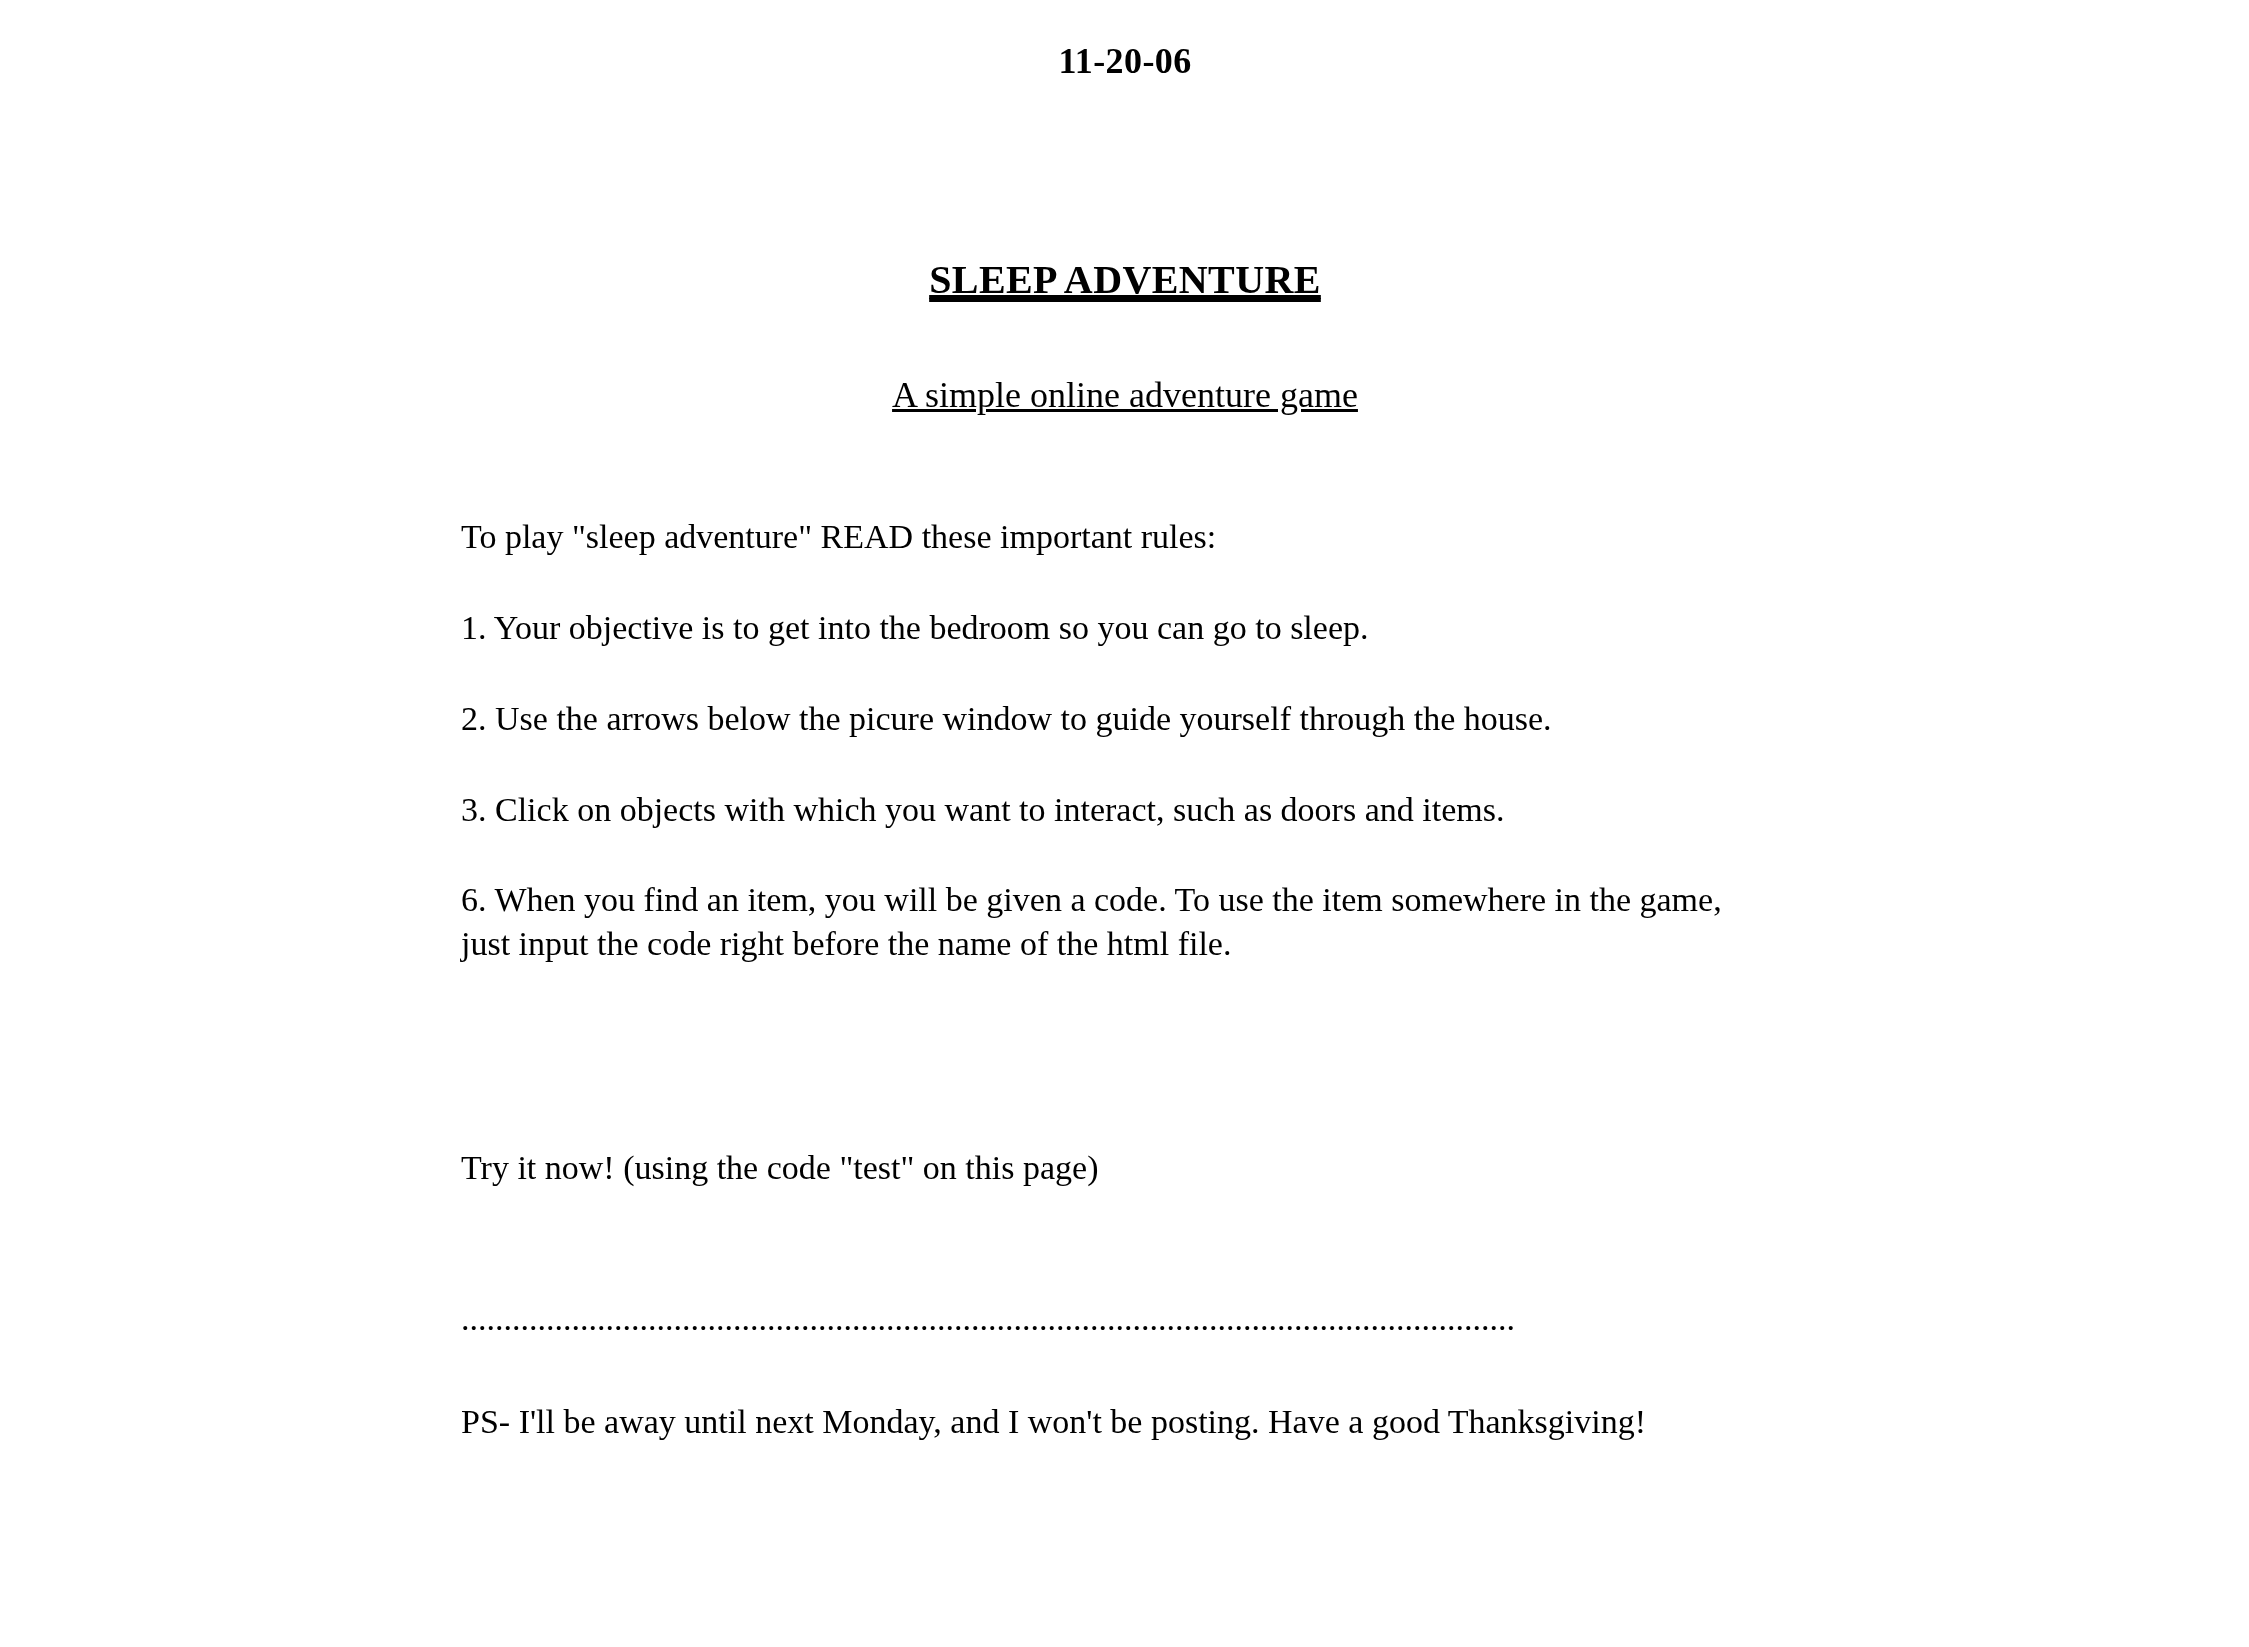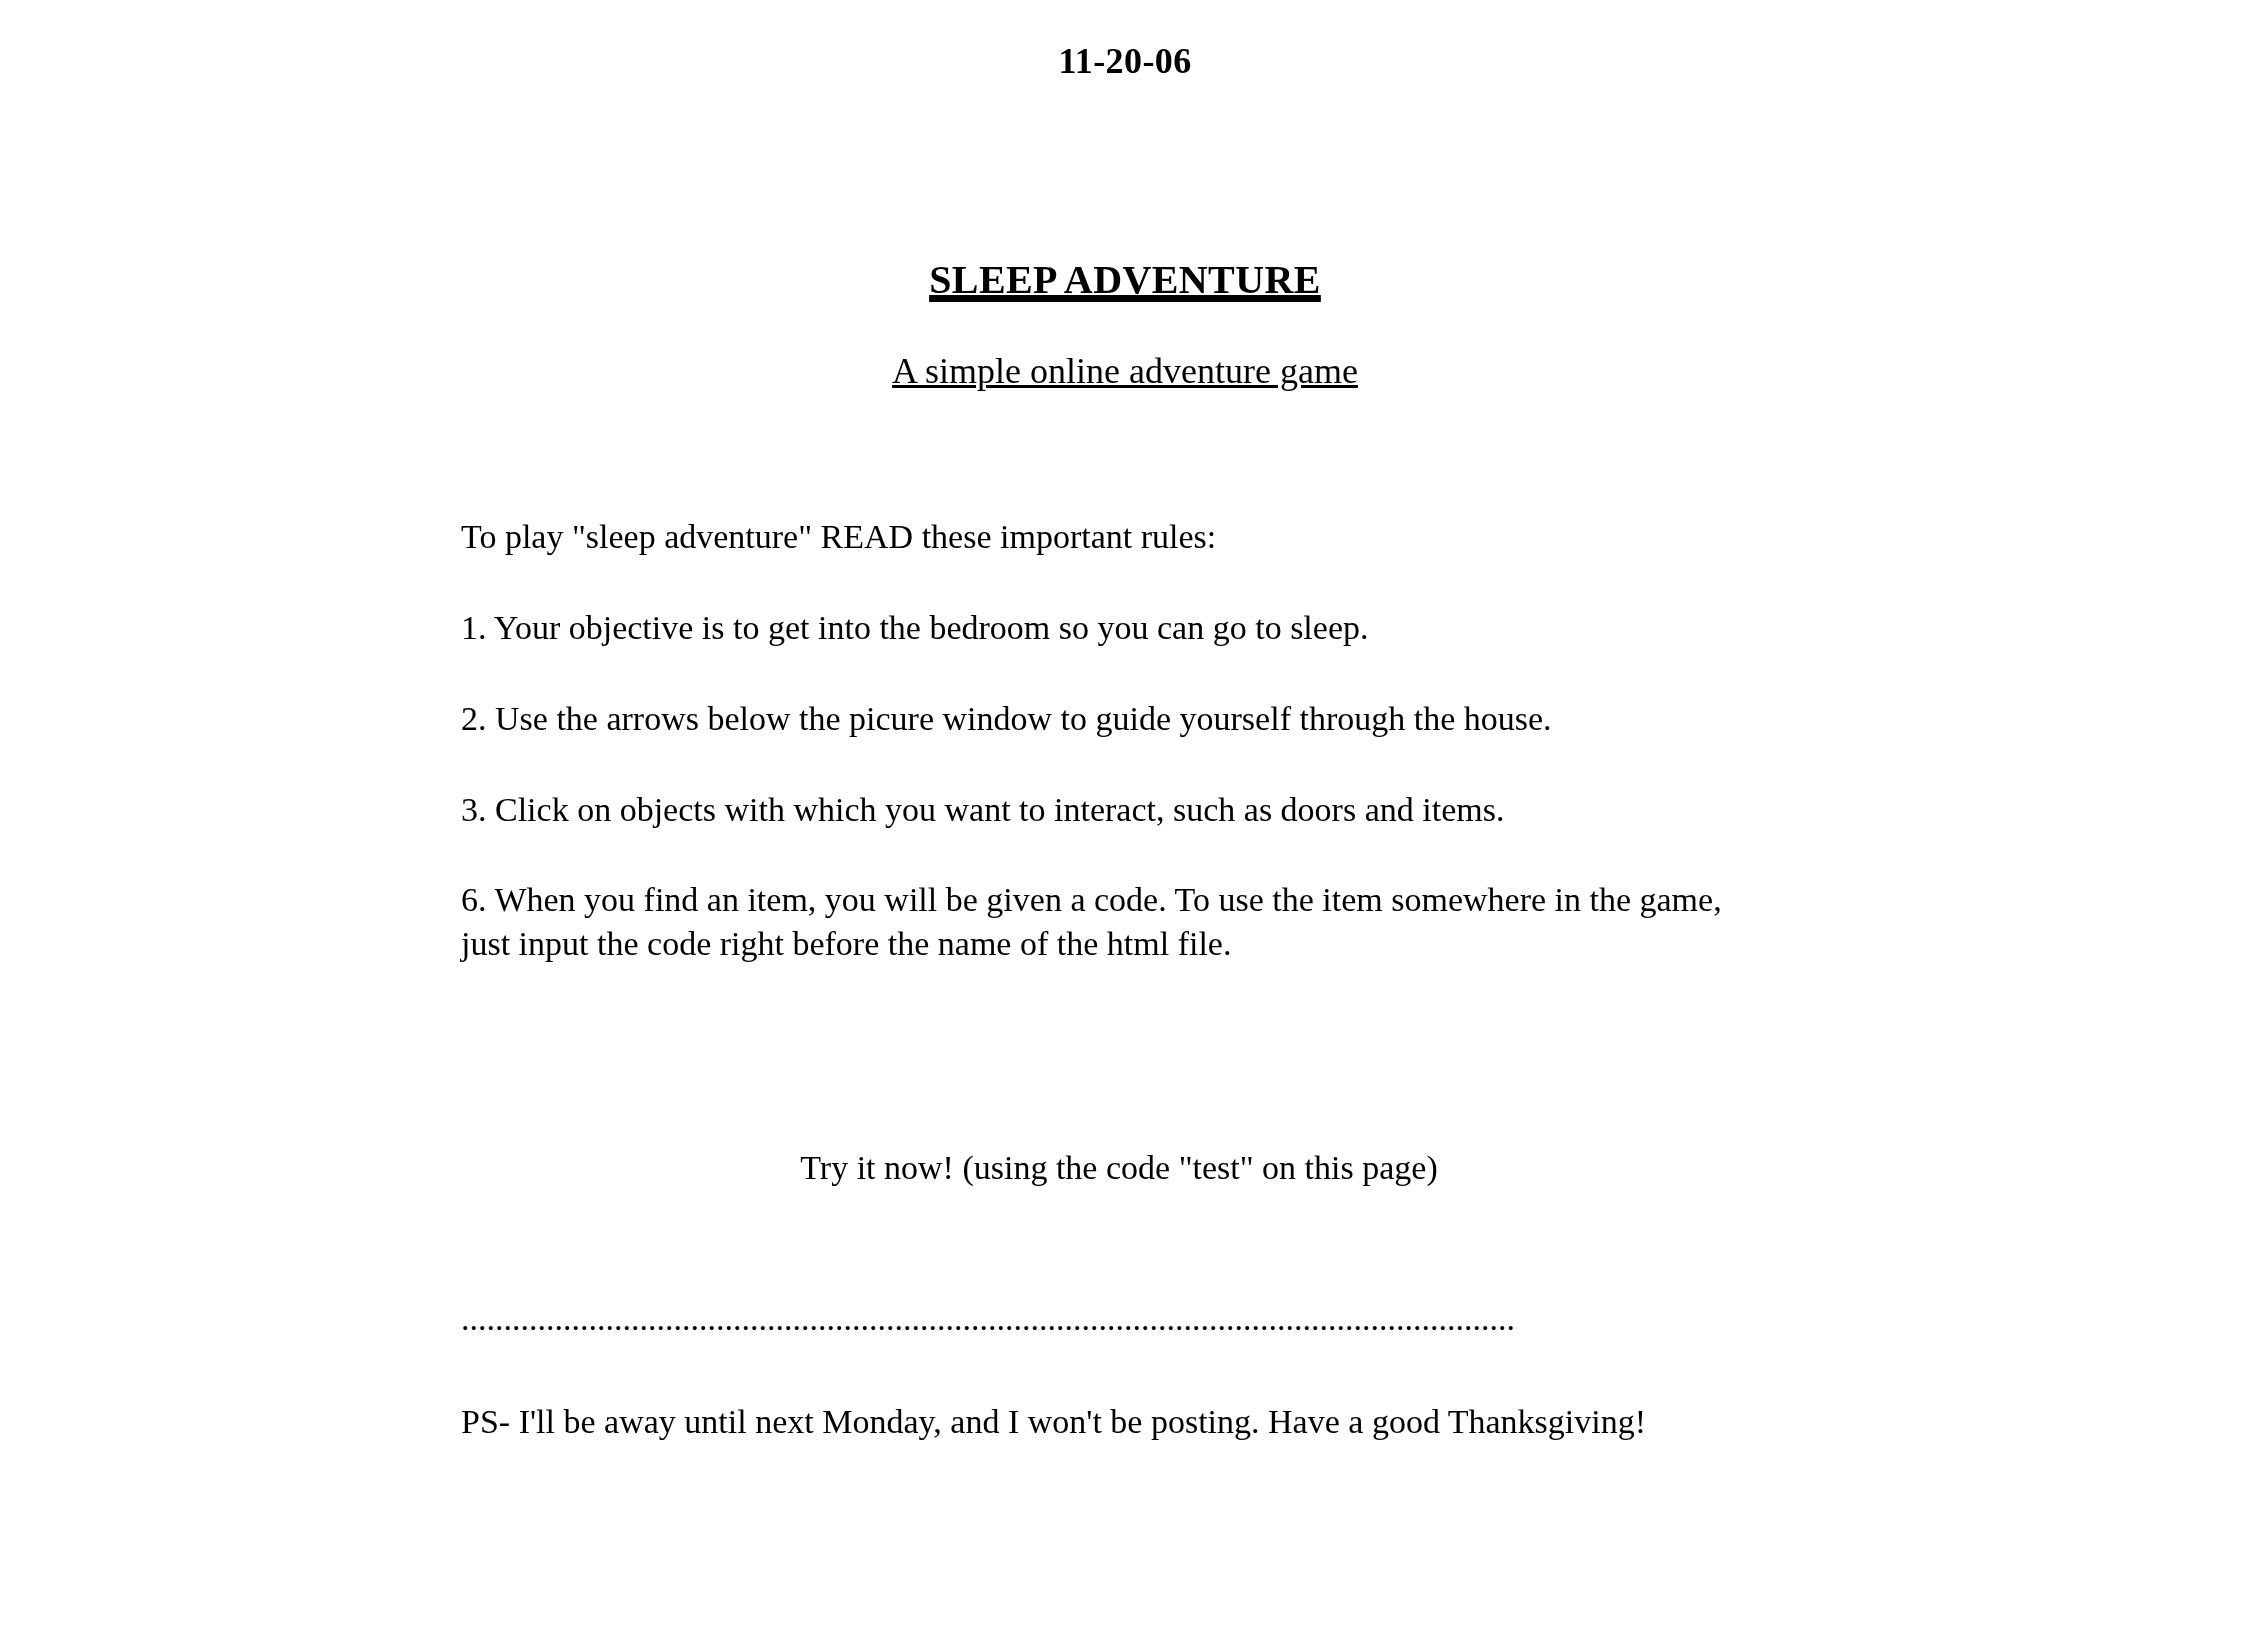"A simple online adventure game" .doc-subtitle { margin-top: 48px -> 72px }
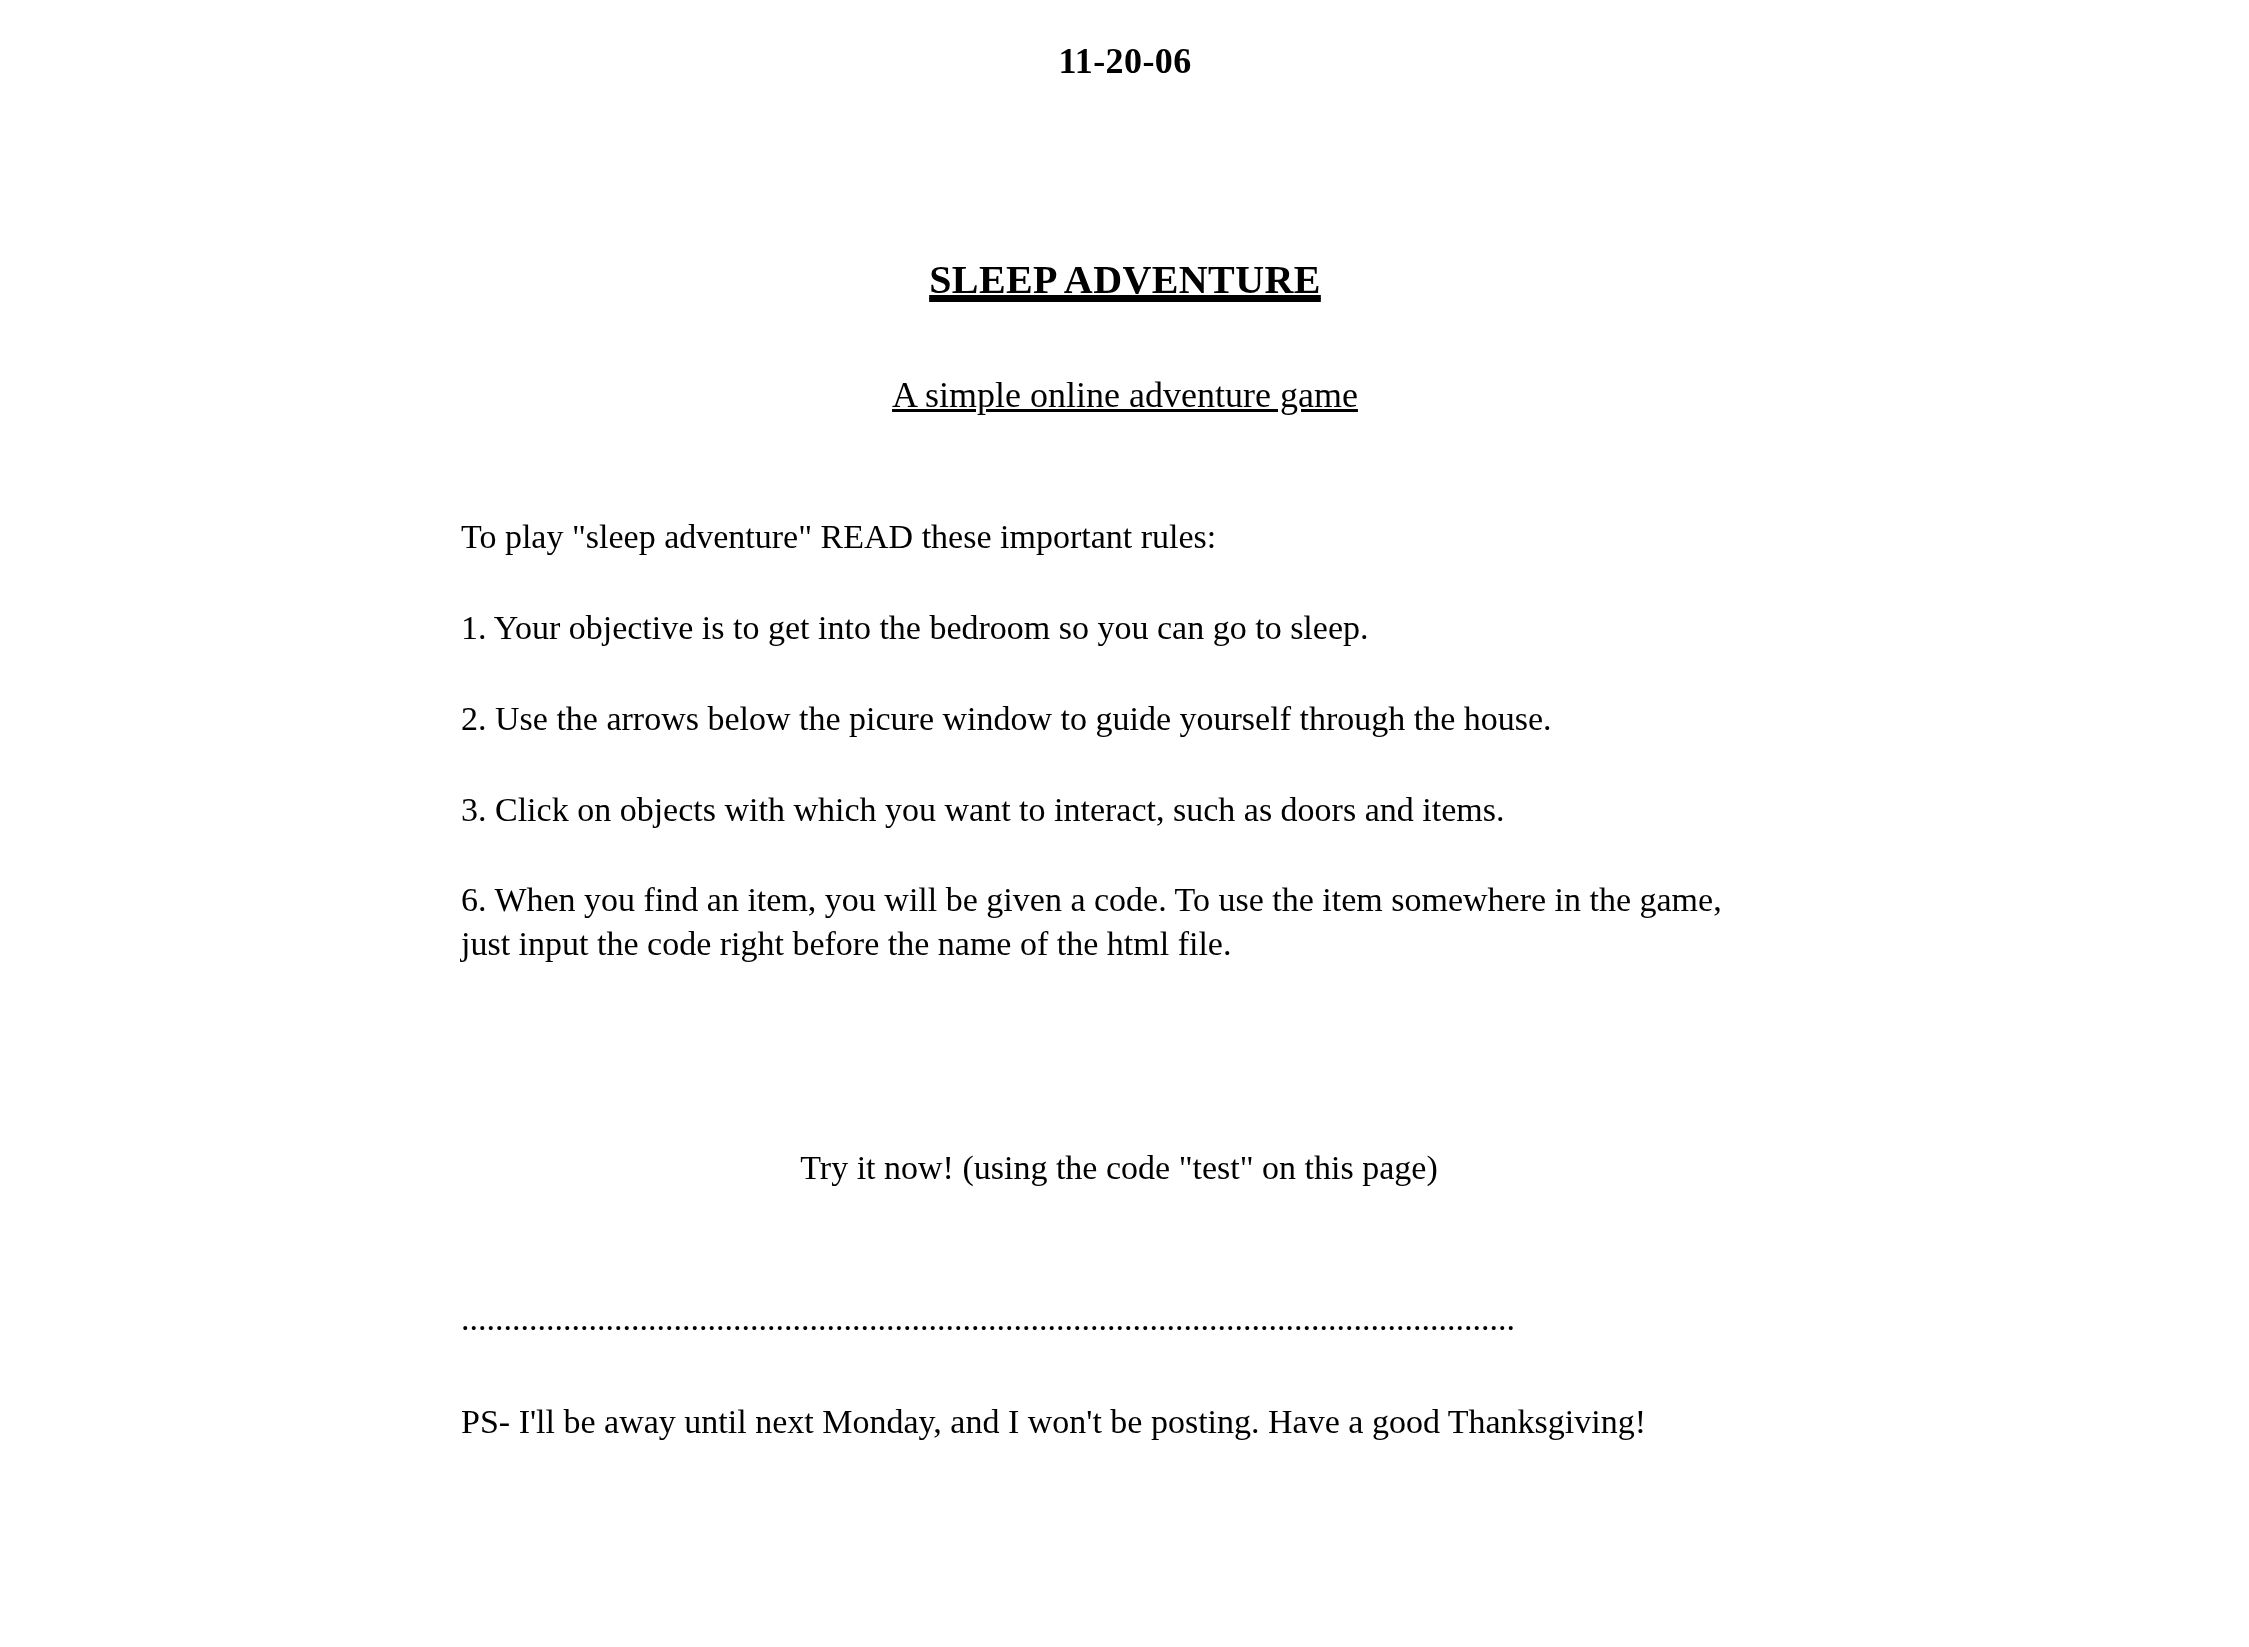"Try it now! (using the" .cta-line { text-align: center -> none }
